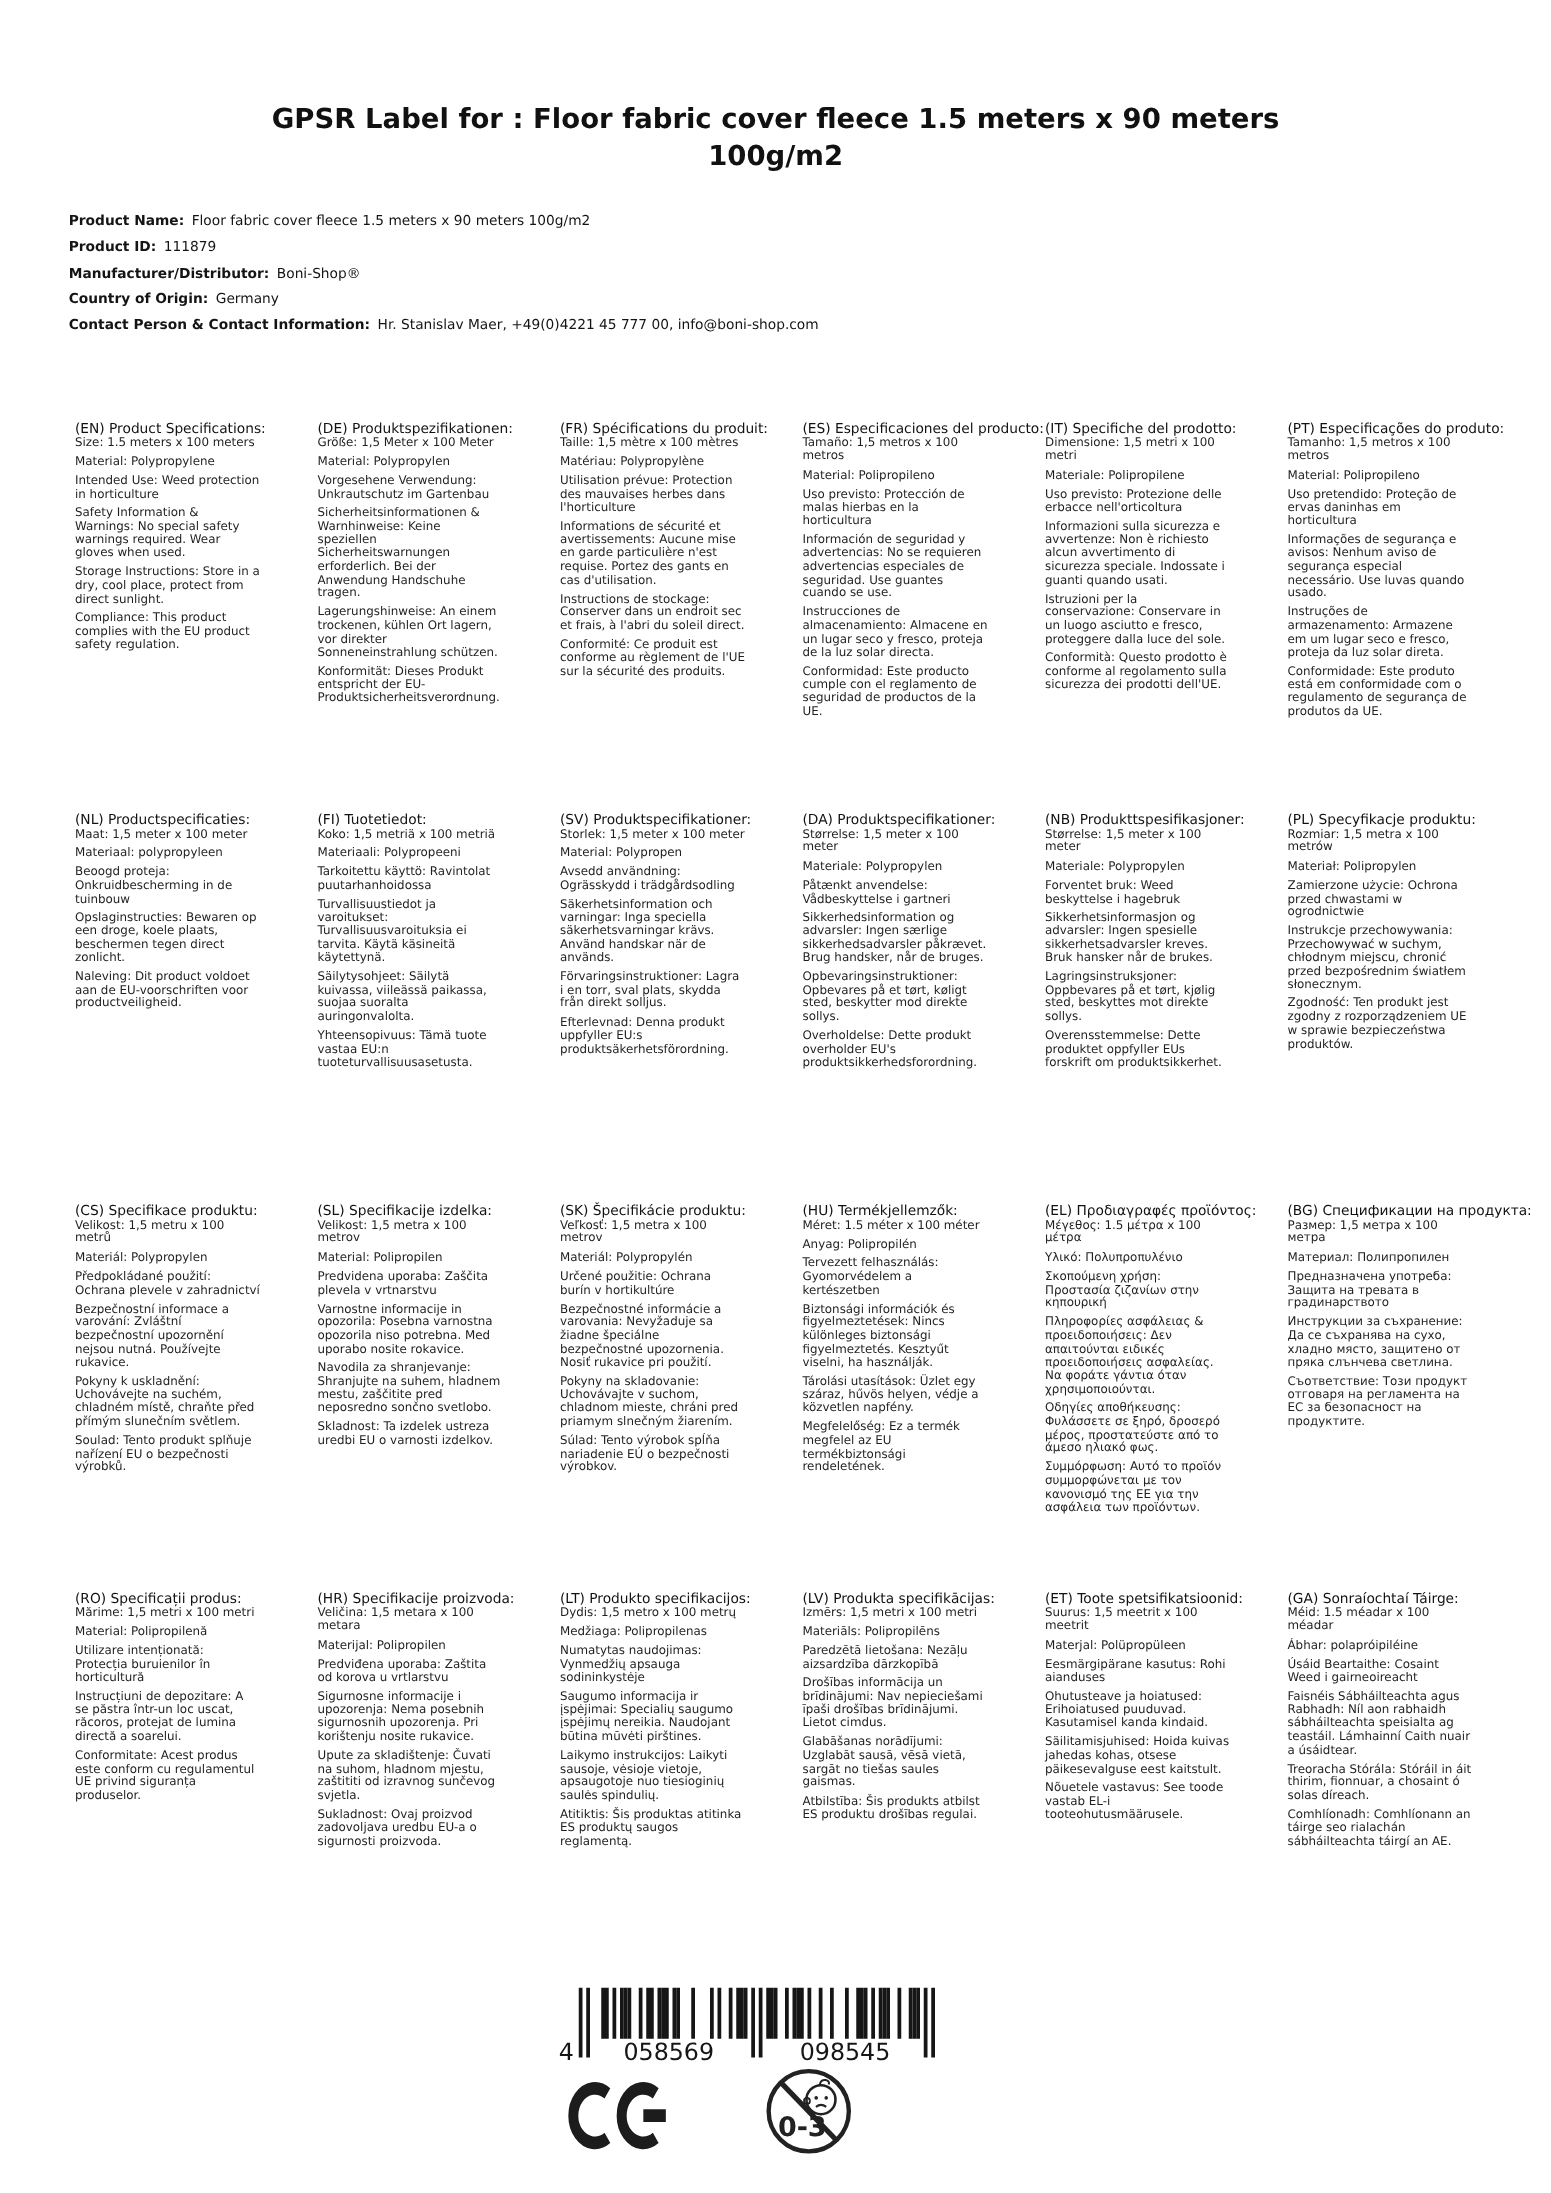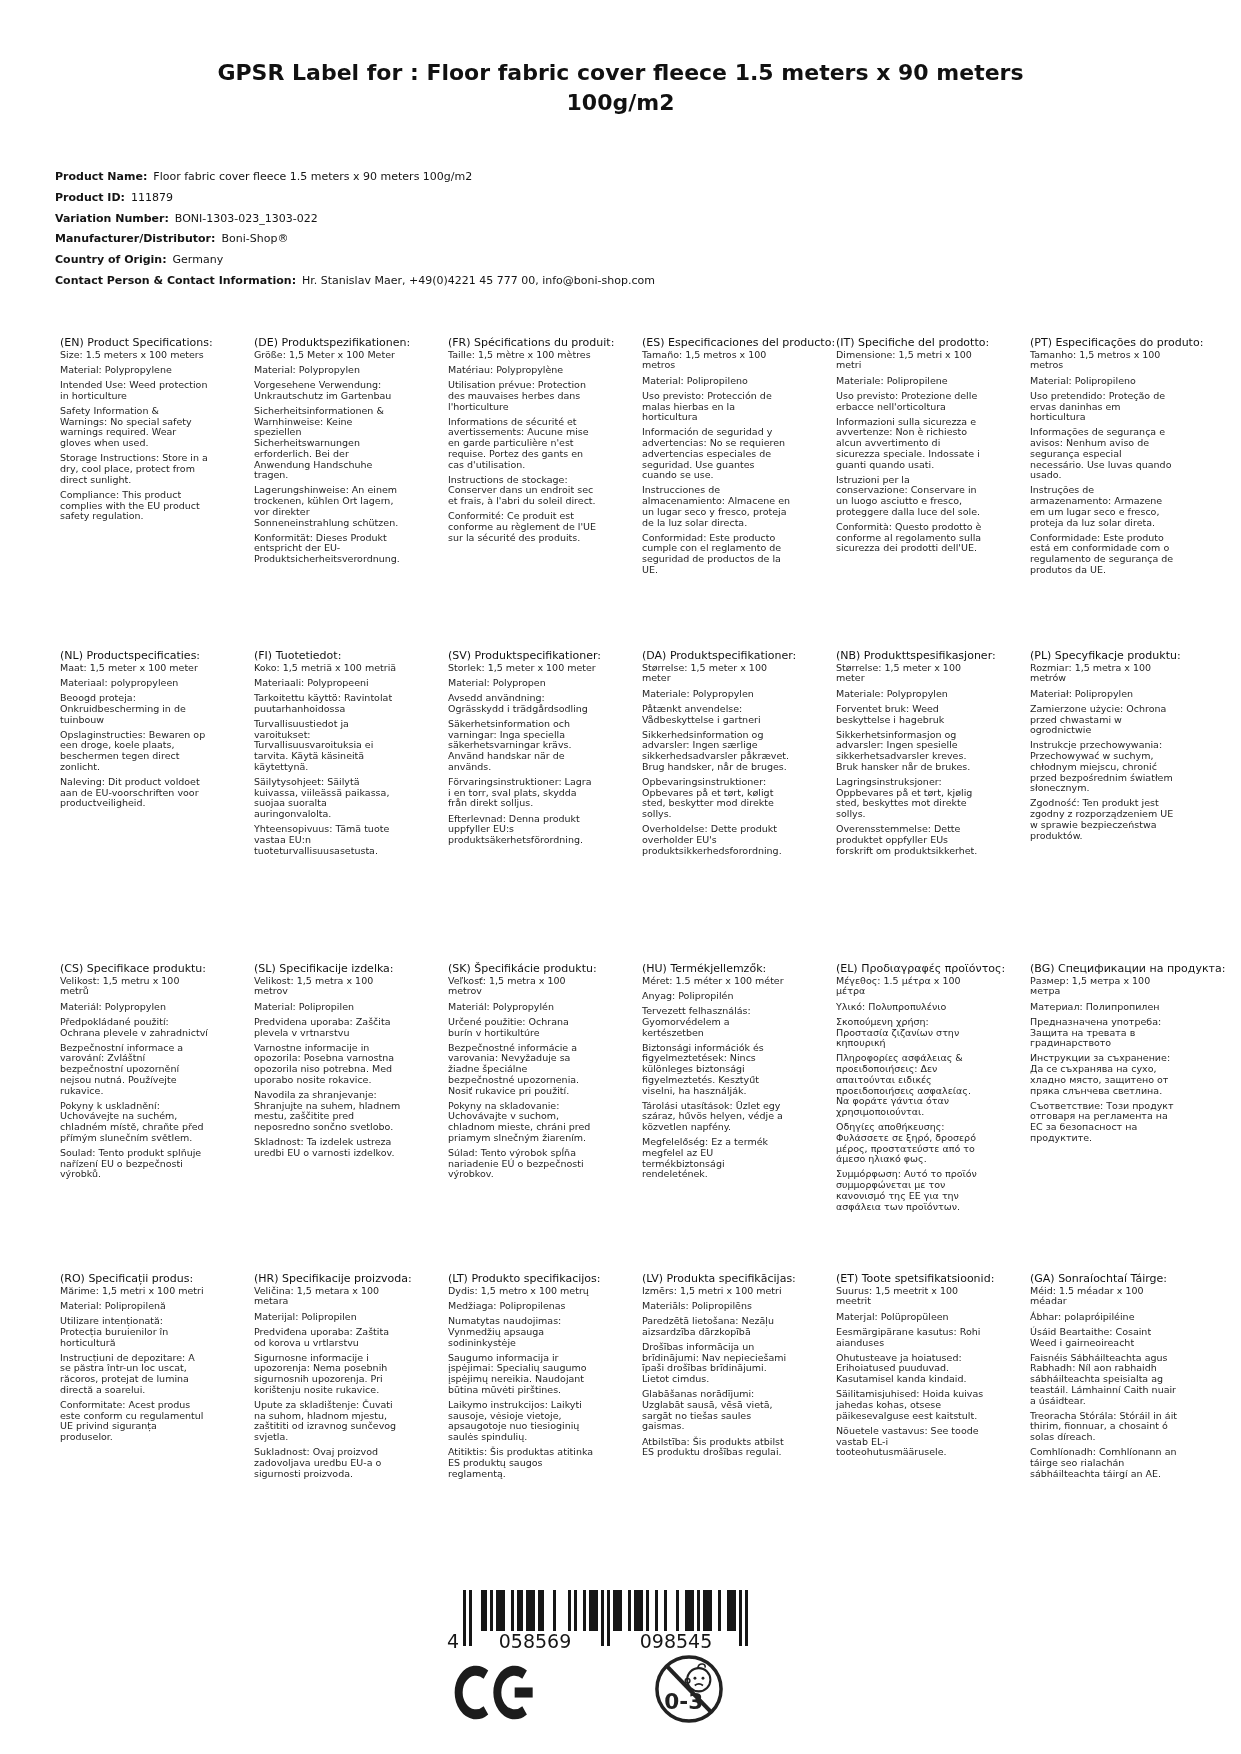"GPSR Label for : Floor" .title span { margin-top: none -> 23px }
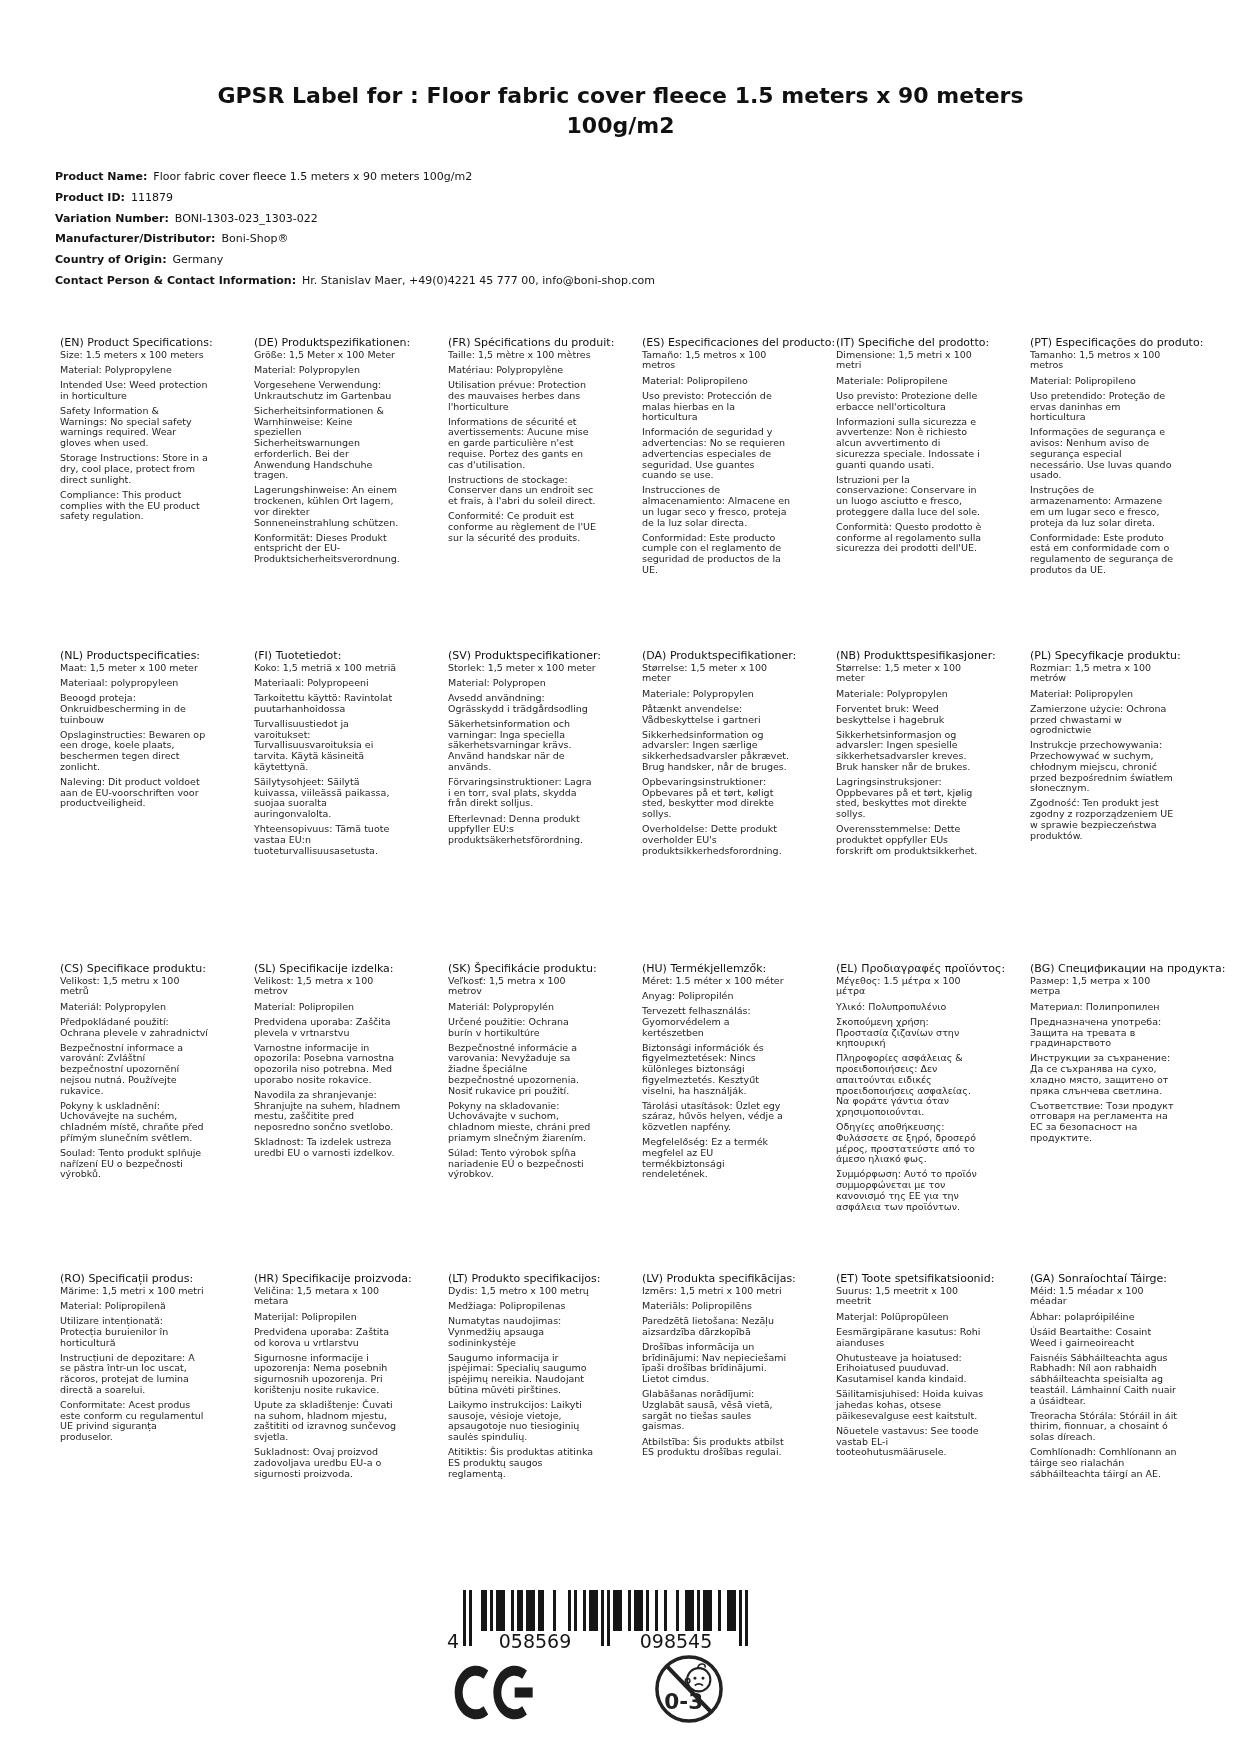"Variation Number: BONI-1303-023_1303-022" div.info-row { html: <div><b>Variation Number:</b><span>BONI-1303-023_1303-022</span></div> -> none }
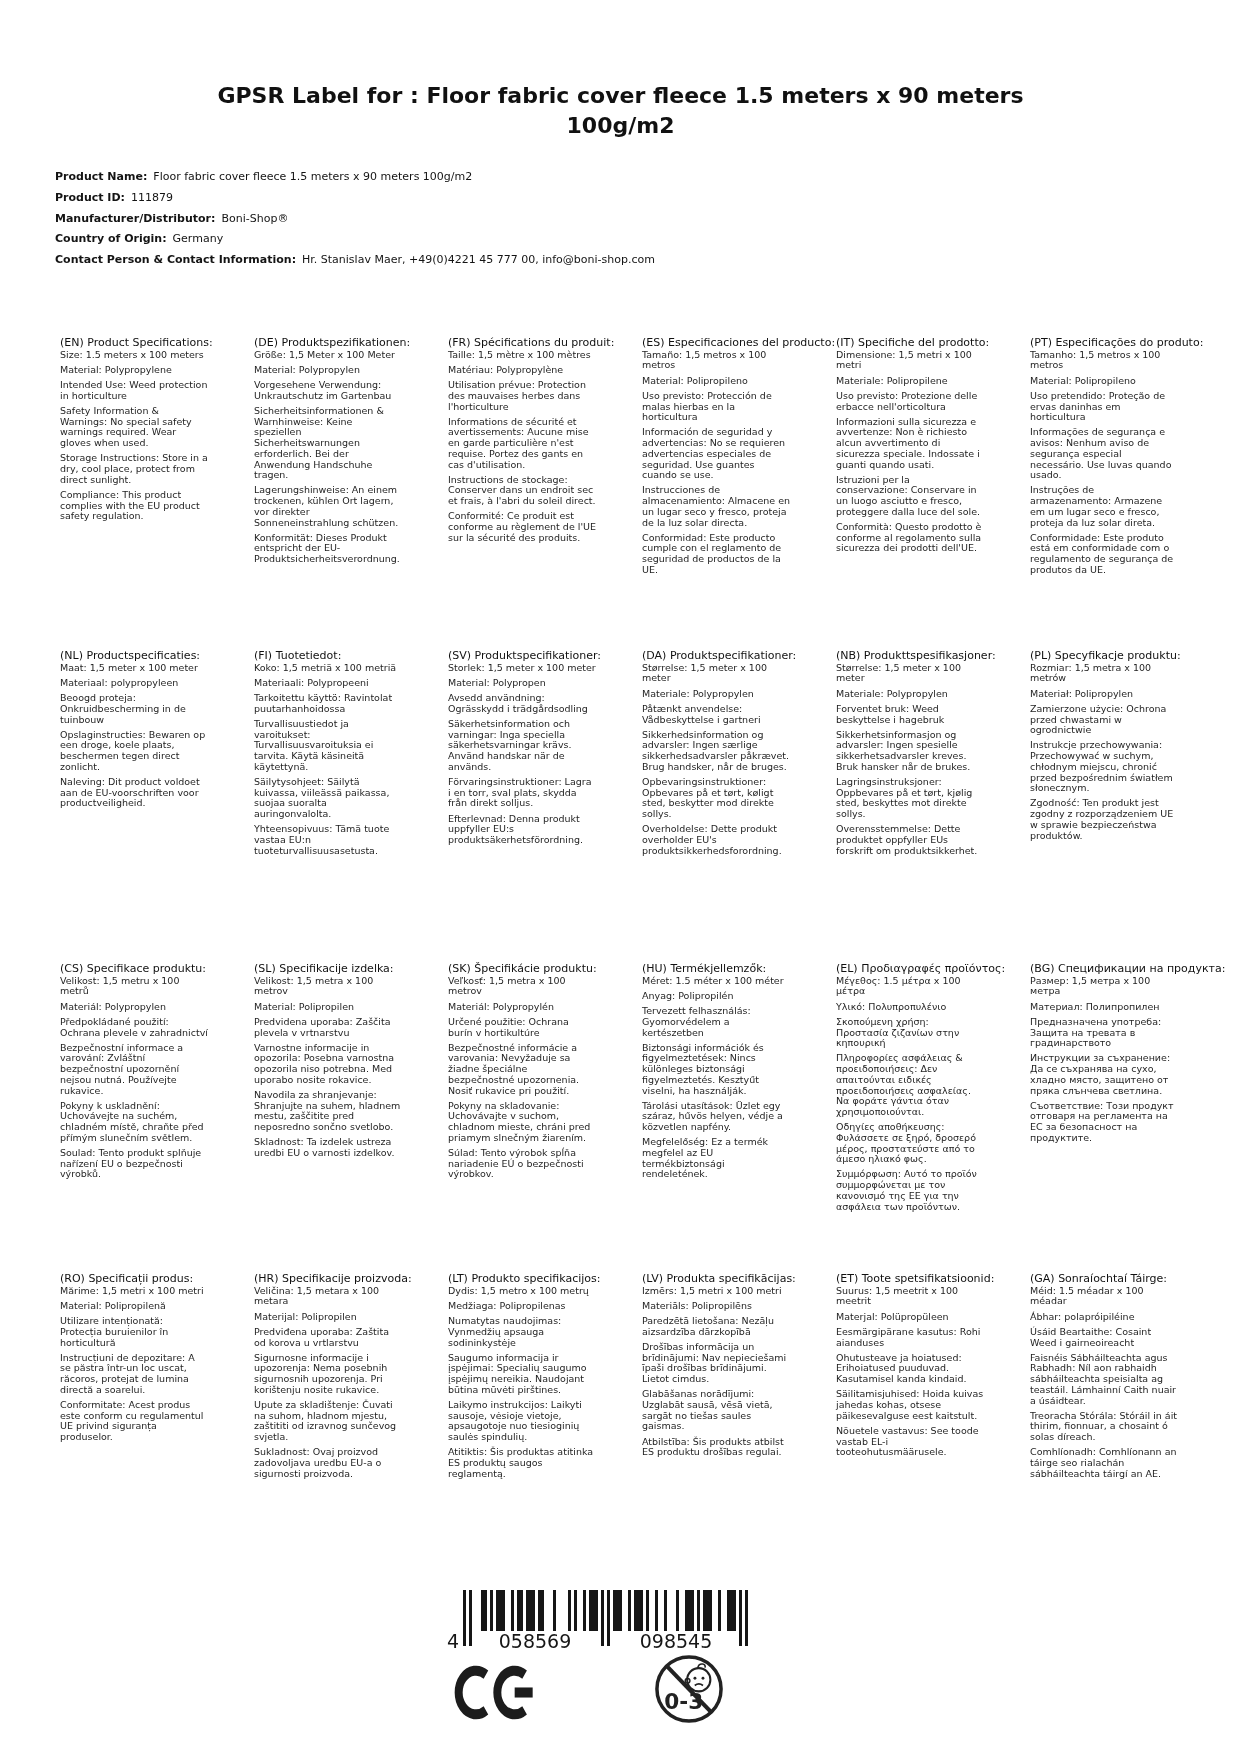"0-3" .age { left: 653px -> 611px }
